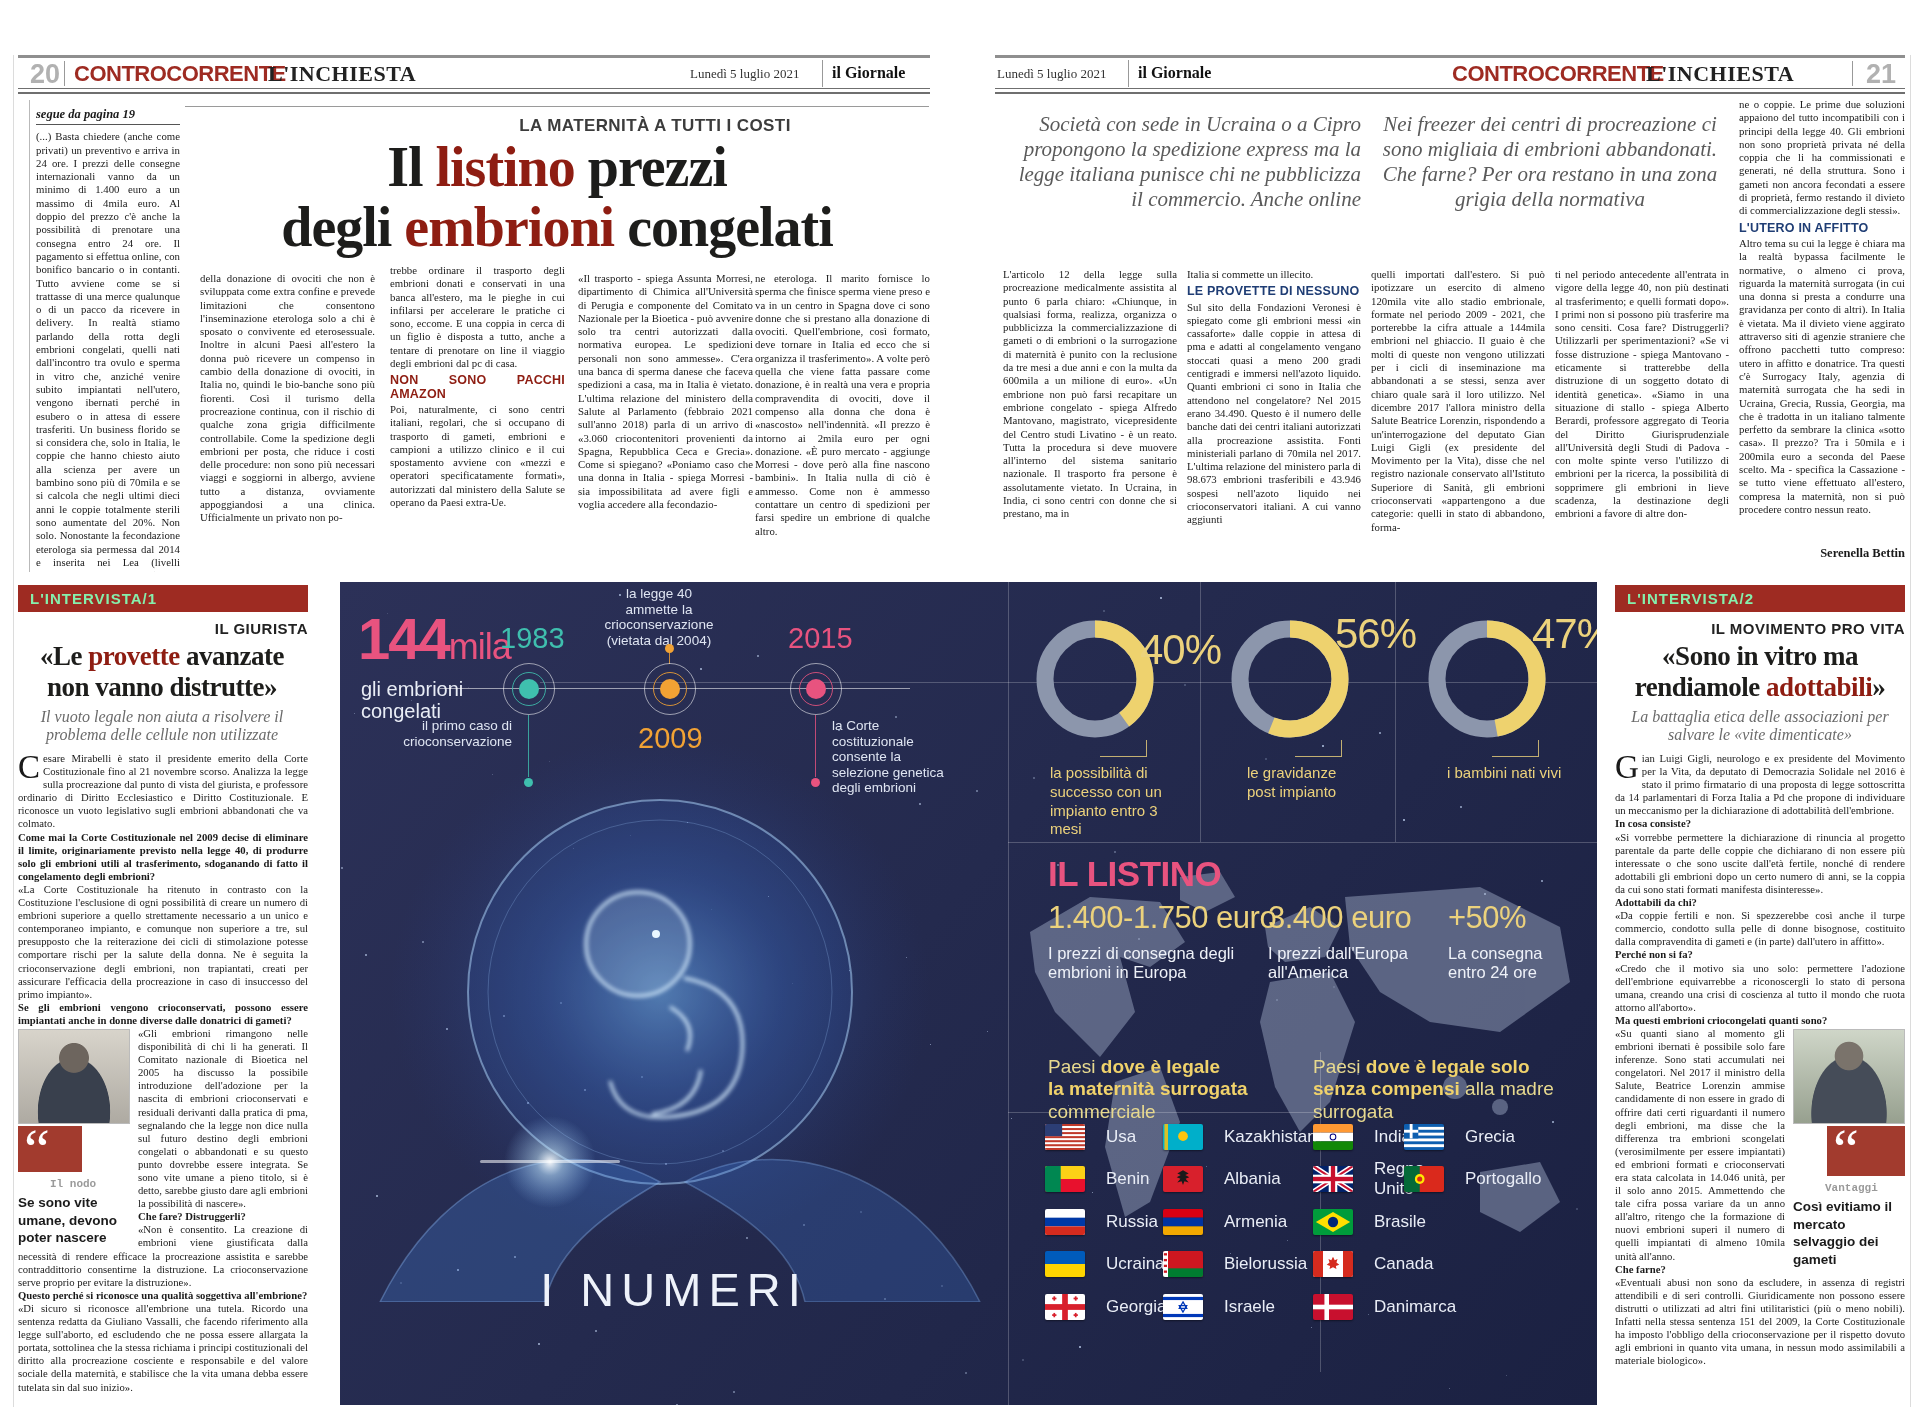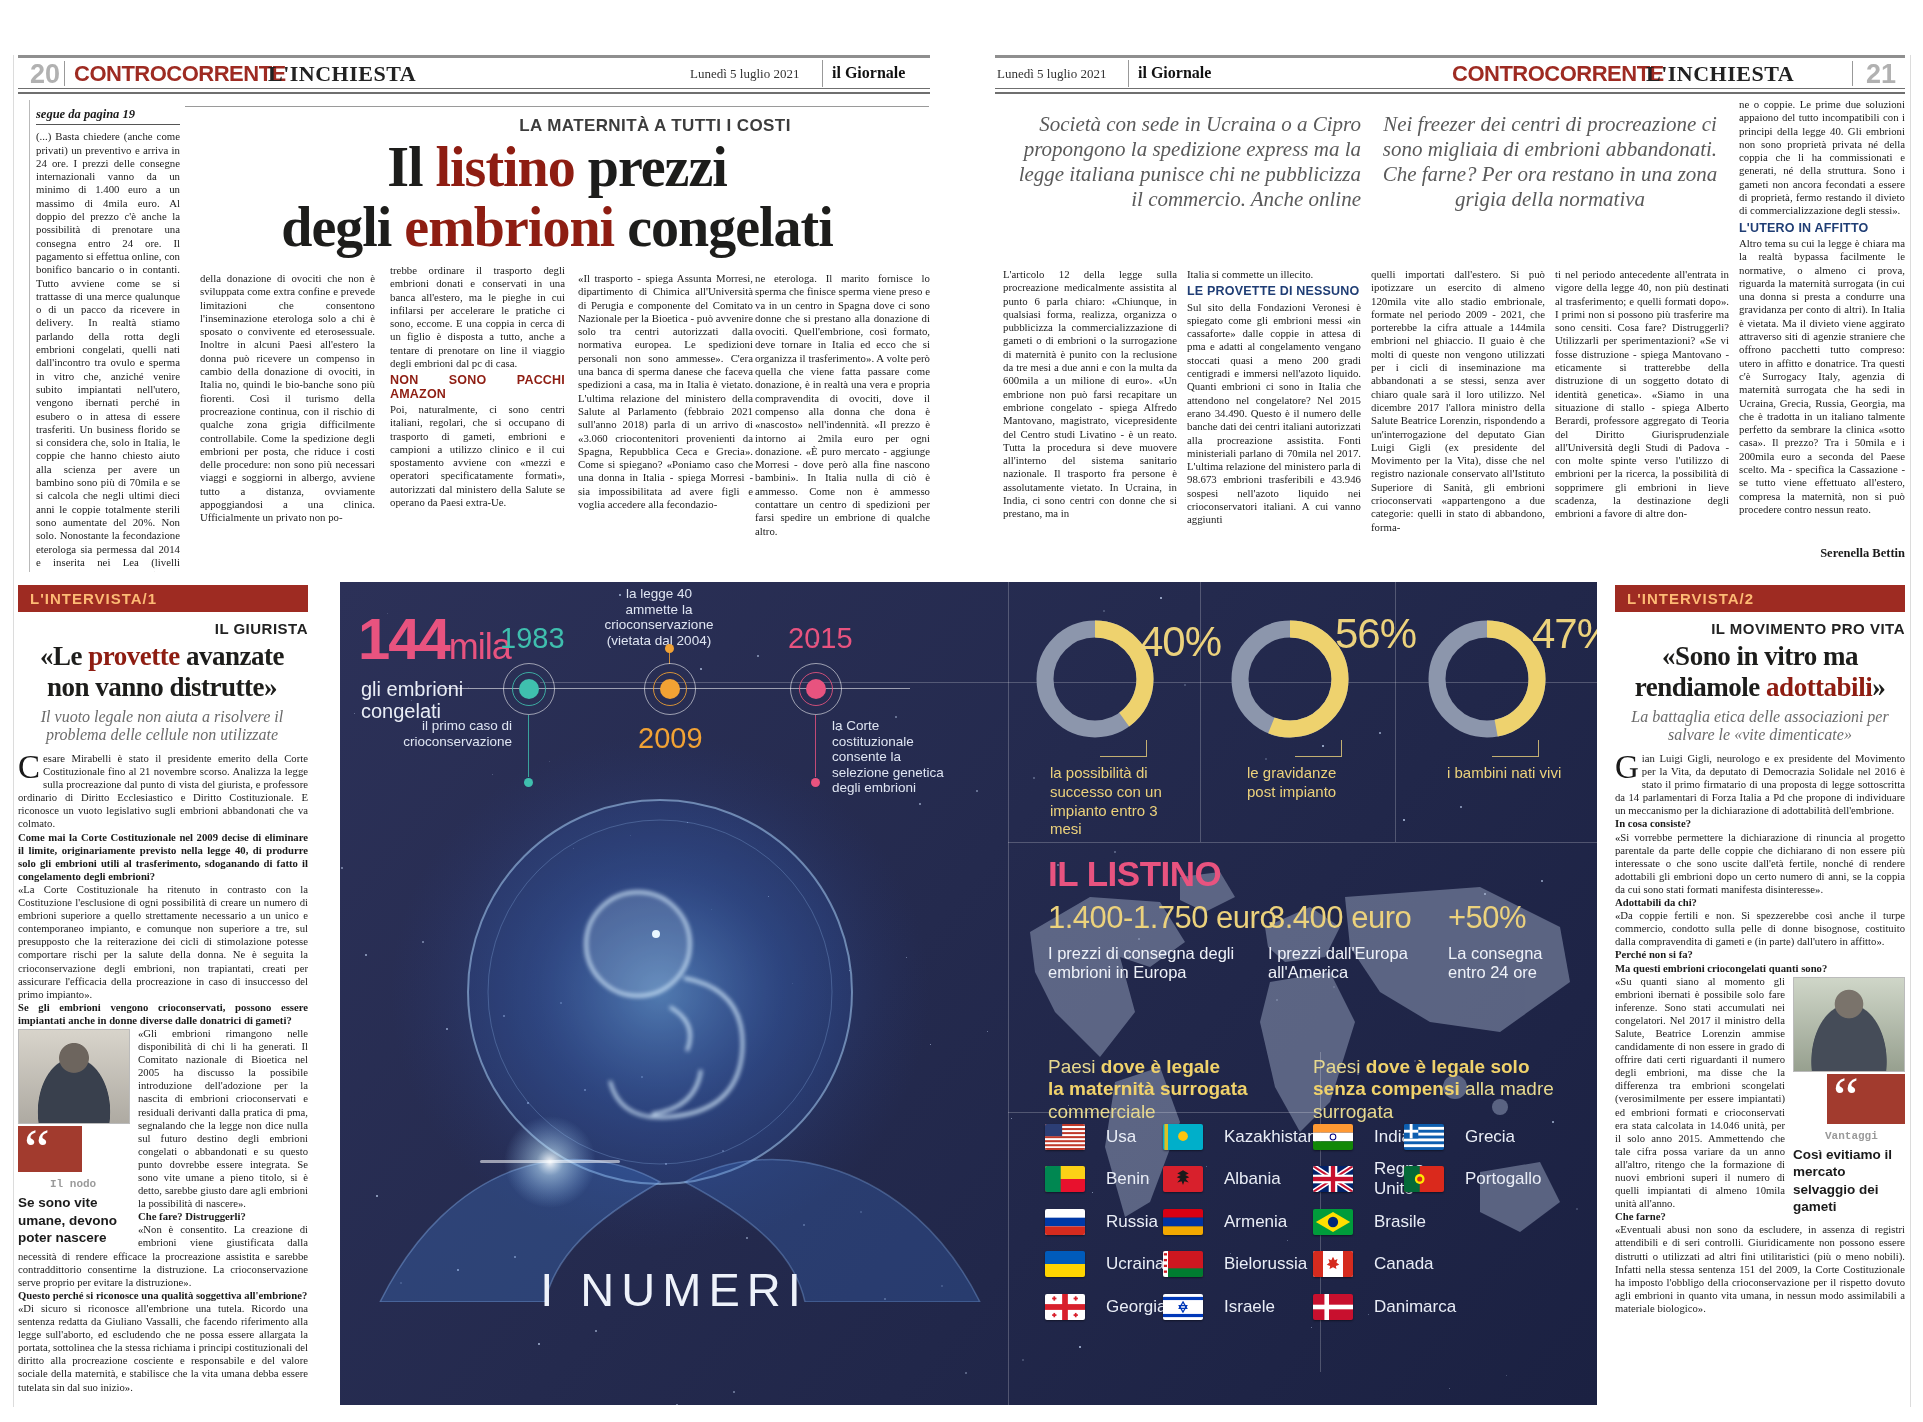"L'INTERVISTA/1" .ibar { color: #fdba74 -> #86efac }
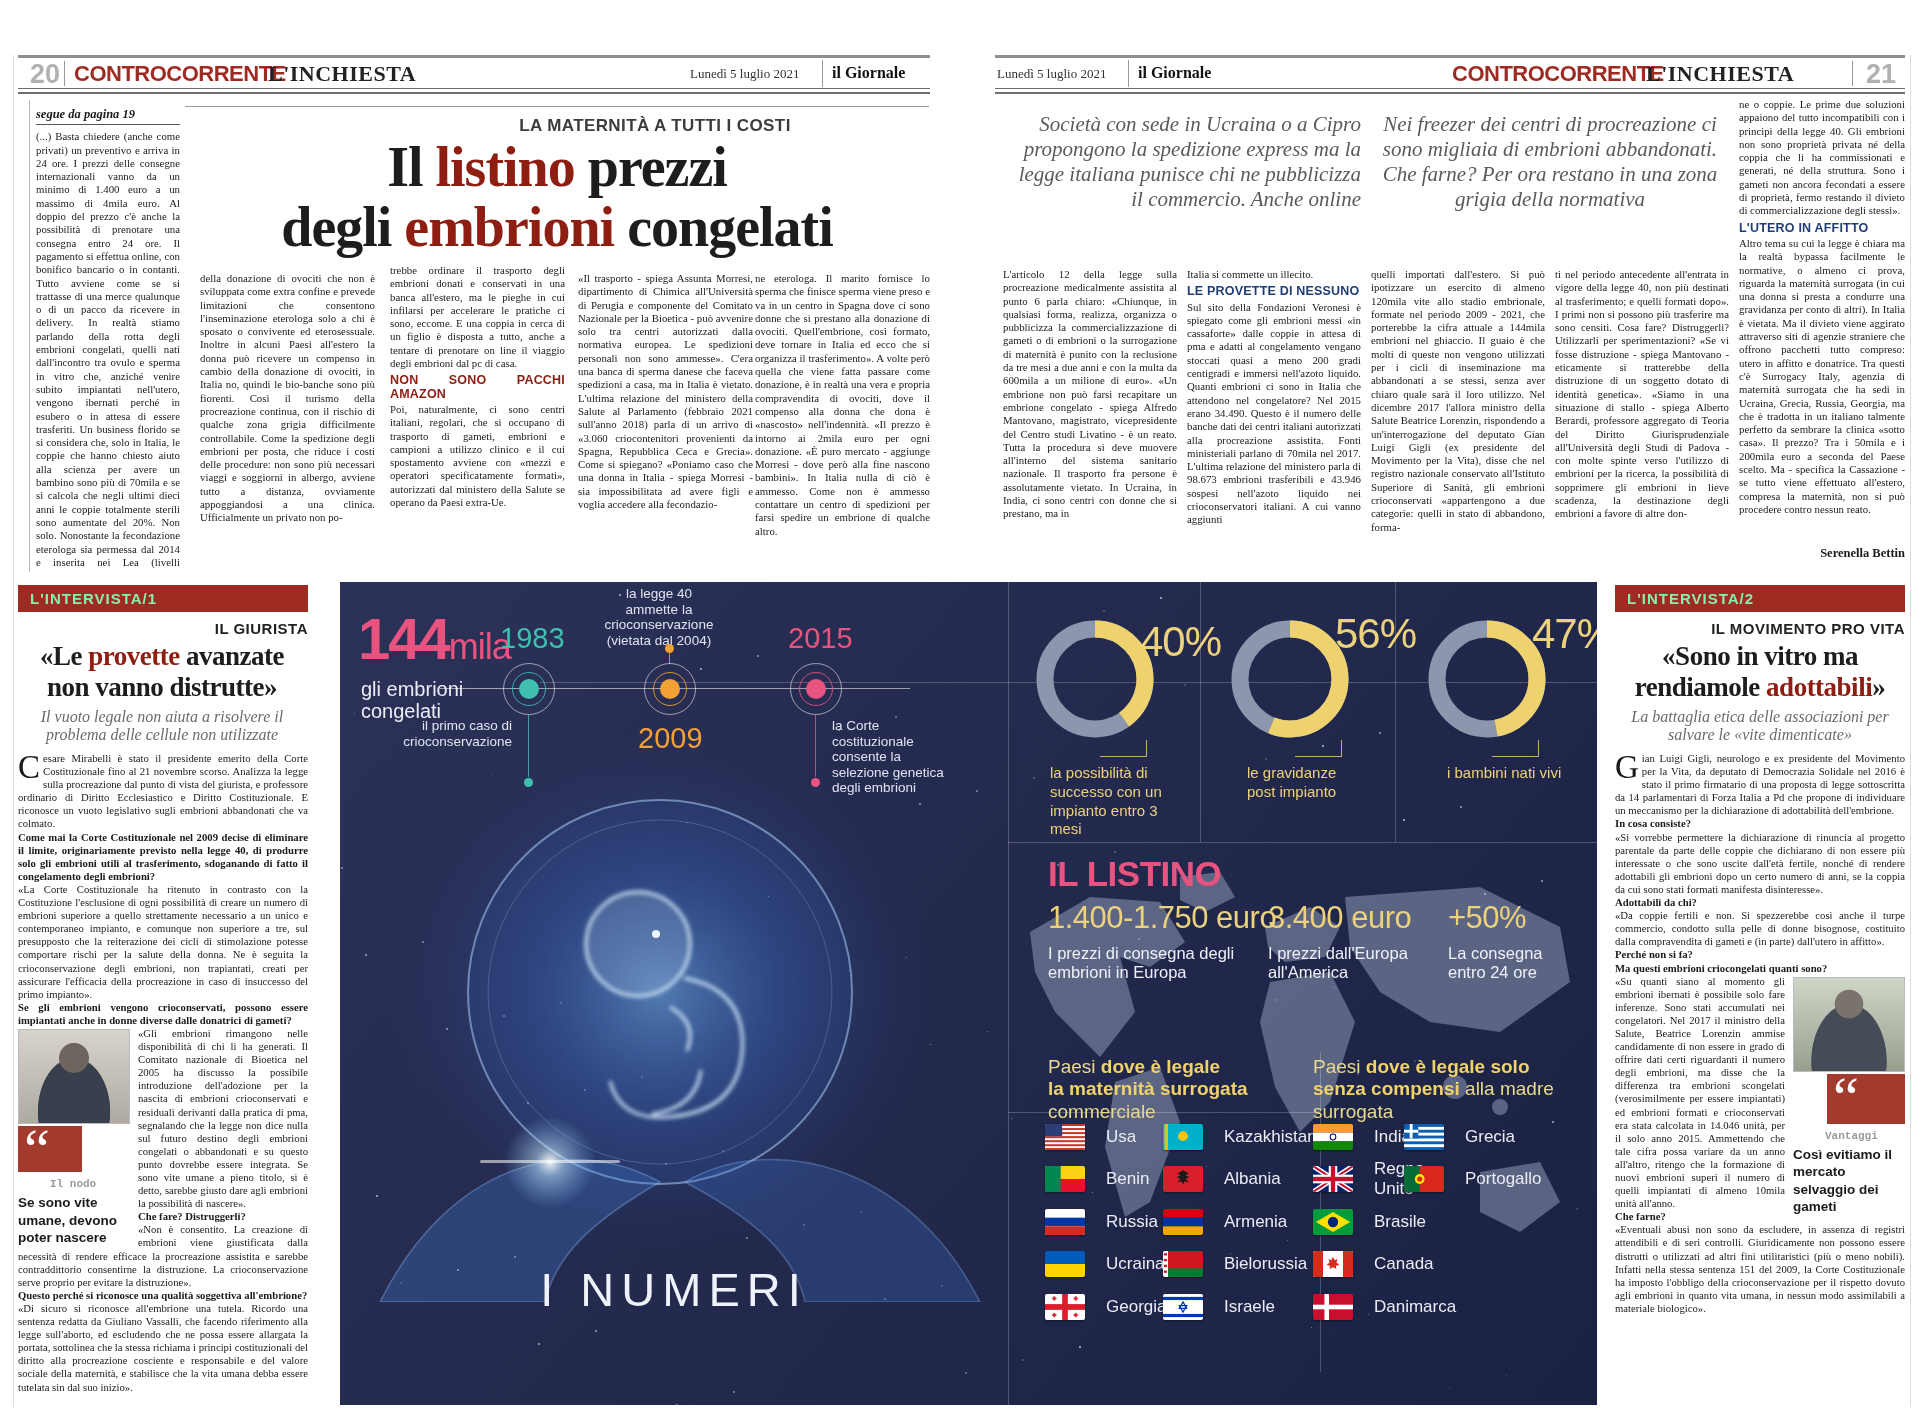"40%" div.abs { top: 36px -> 44px }
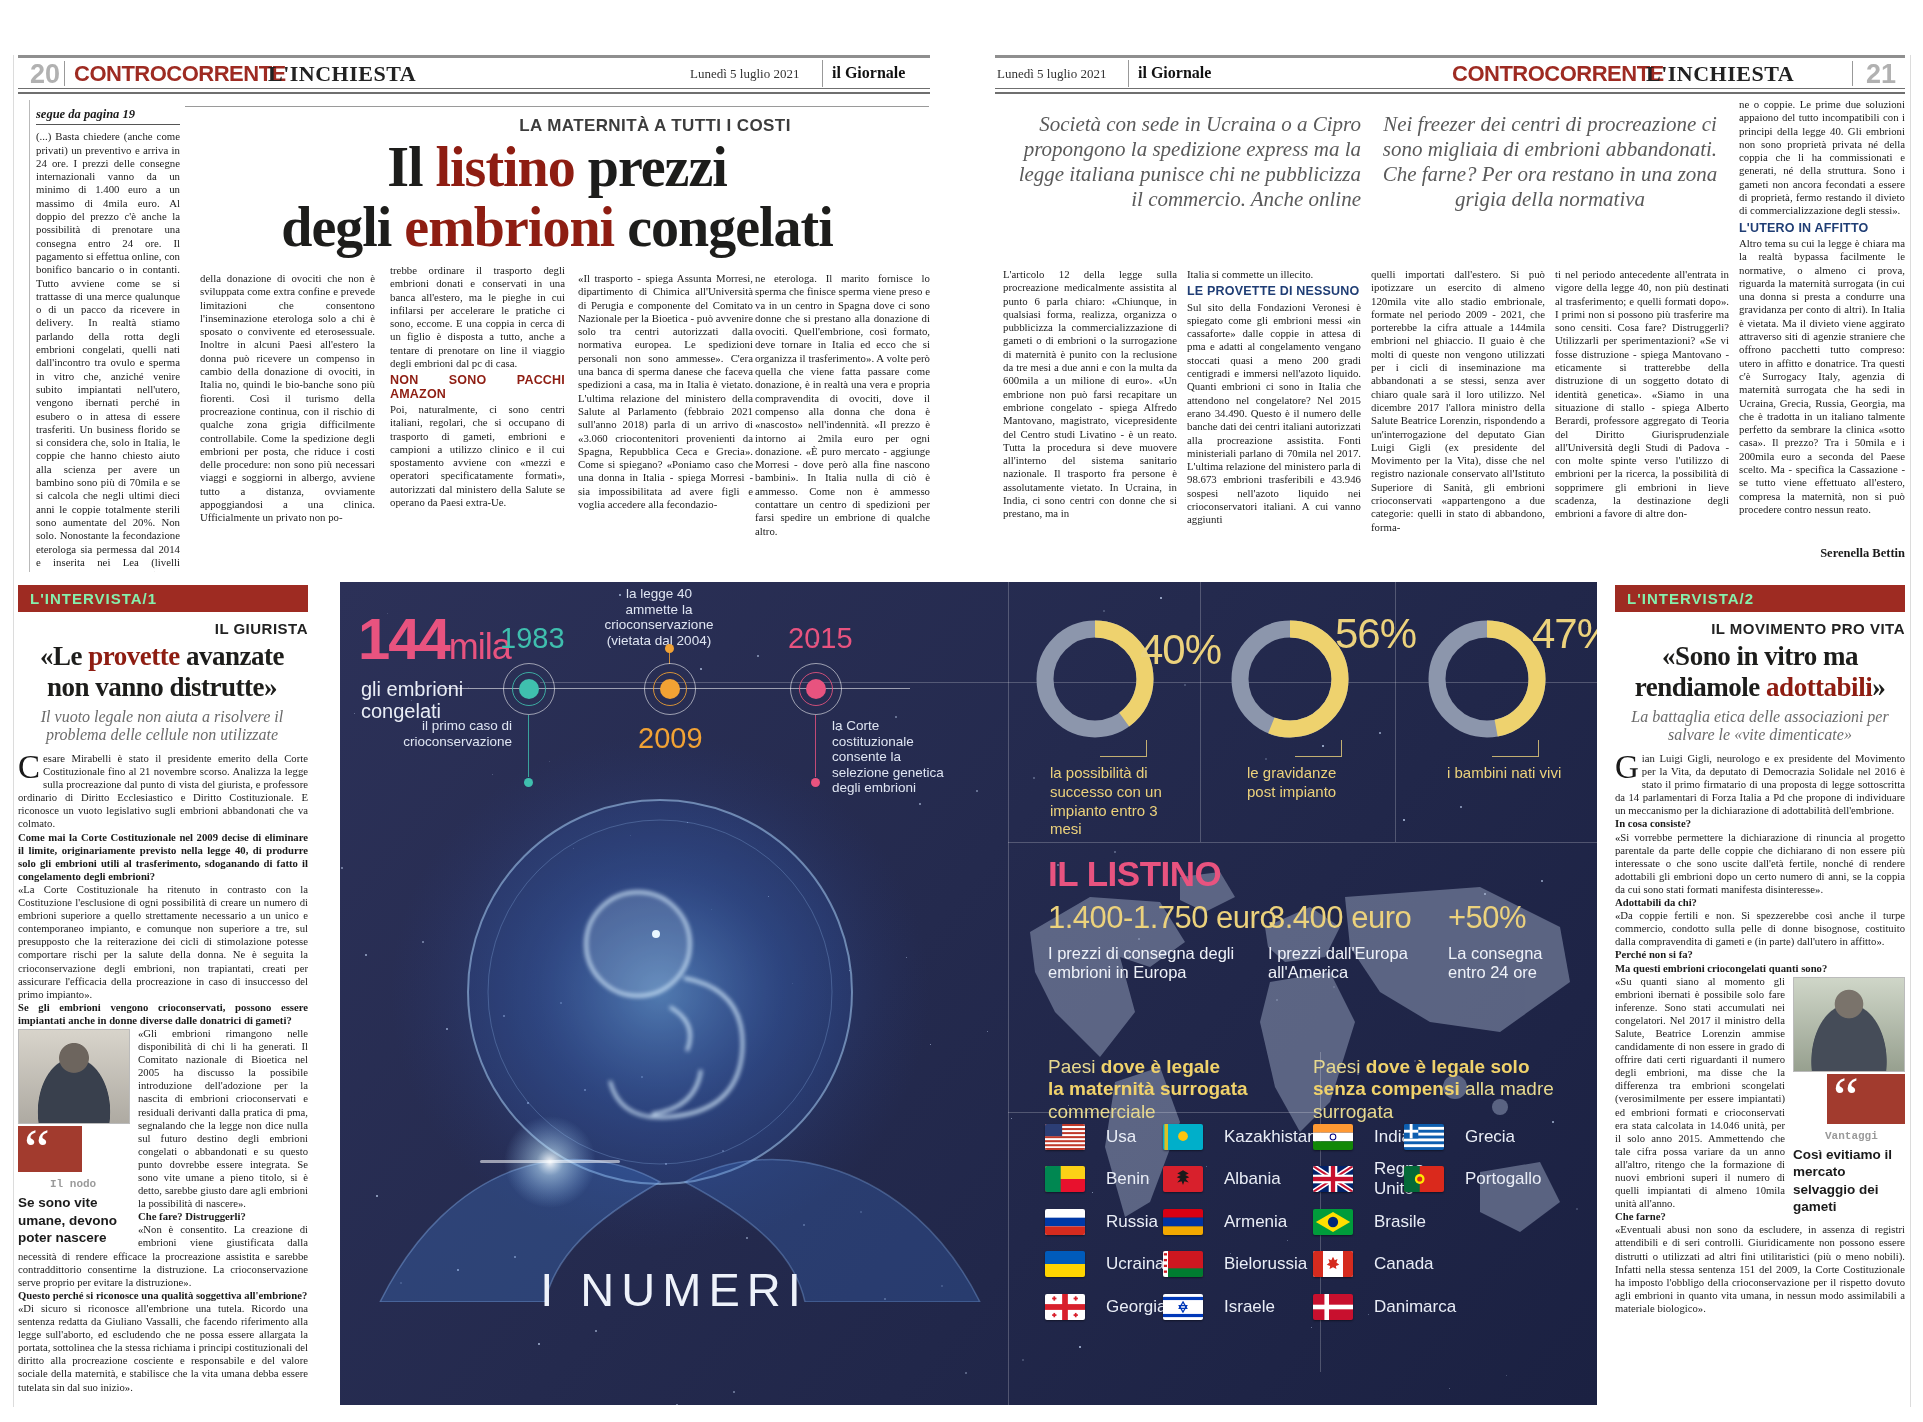"«Credo che il motivo sia" p.ip { html: none -> <p>«Credo che il motivo sia uno solo: permettere l'adozione dell'embrione equivarrebbe a riconoscergli lo stato di persona umana, creando una crisi di coscienza al tutto il mondo che ruota attorno all'aborto».</p> }
